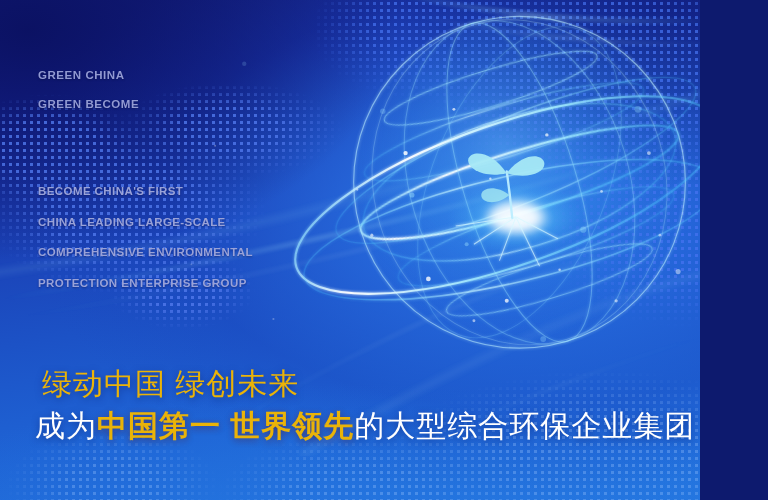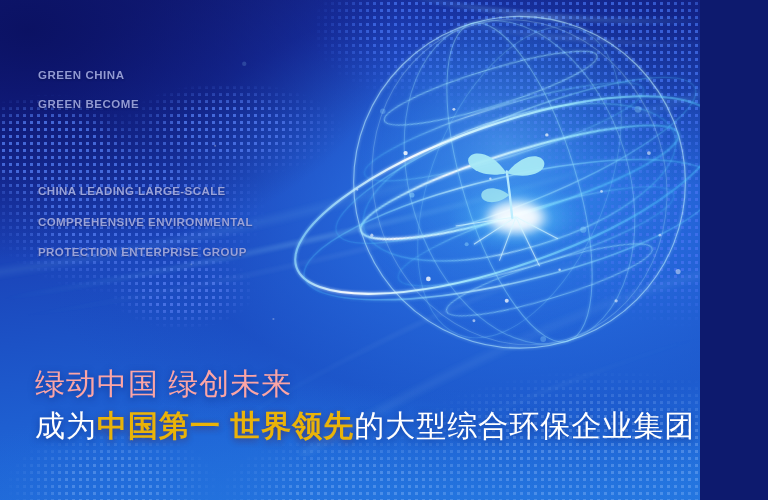"BECOME CHINA'S FIRST" div.mission-line { html: none -> <div>BECOME CHINA'S FIRST</div> }
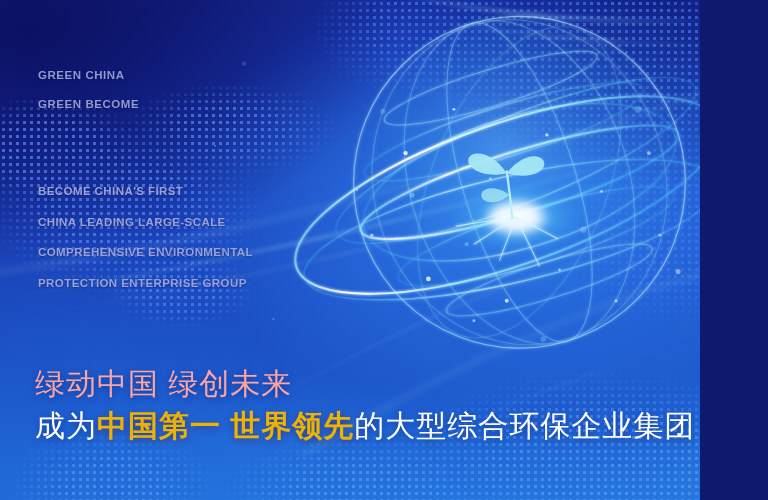"绿动中国 绿创未来" .headline-1 { color: #fca5a5 -> #eab308; margin-left: none -> 7px }
